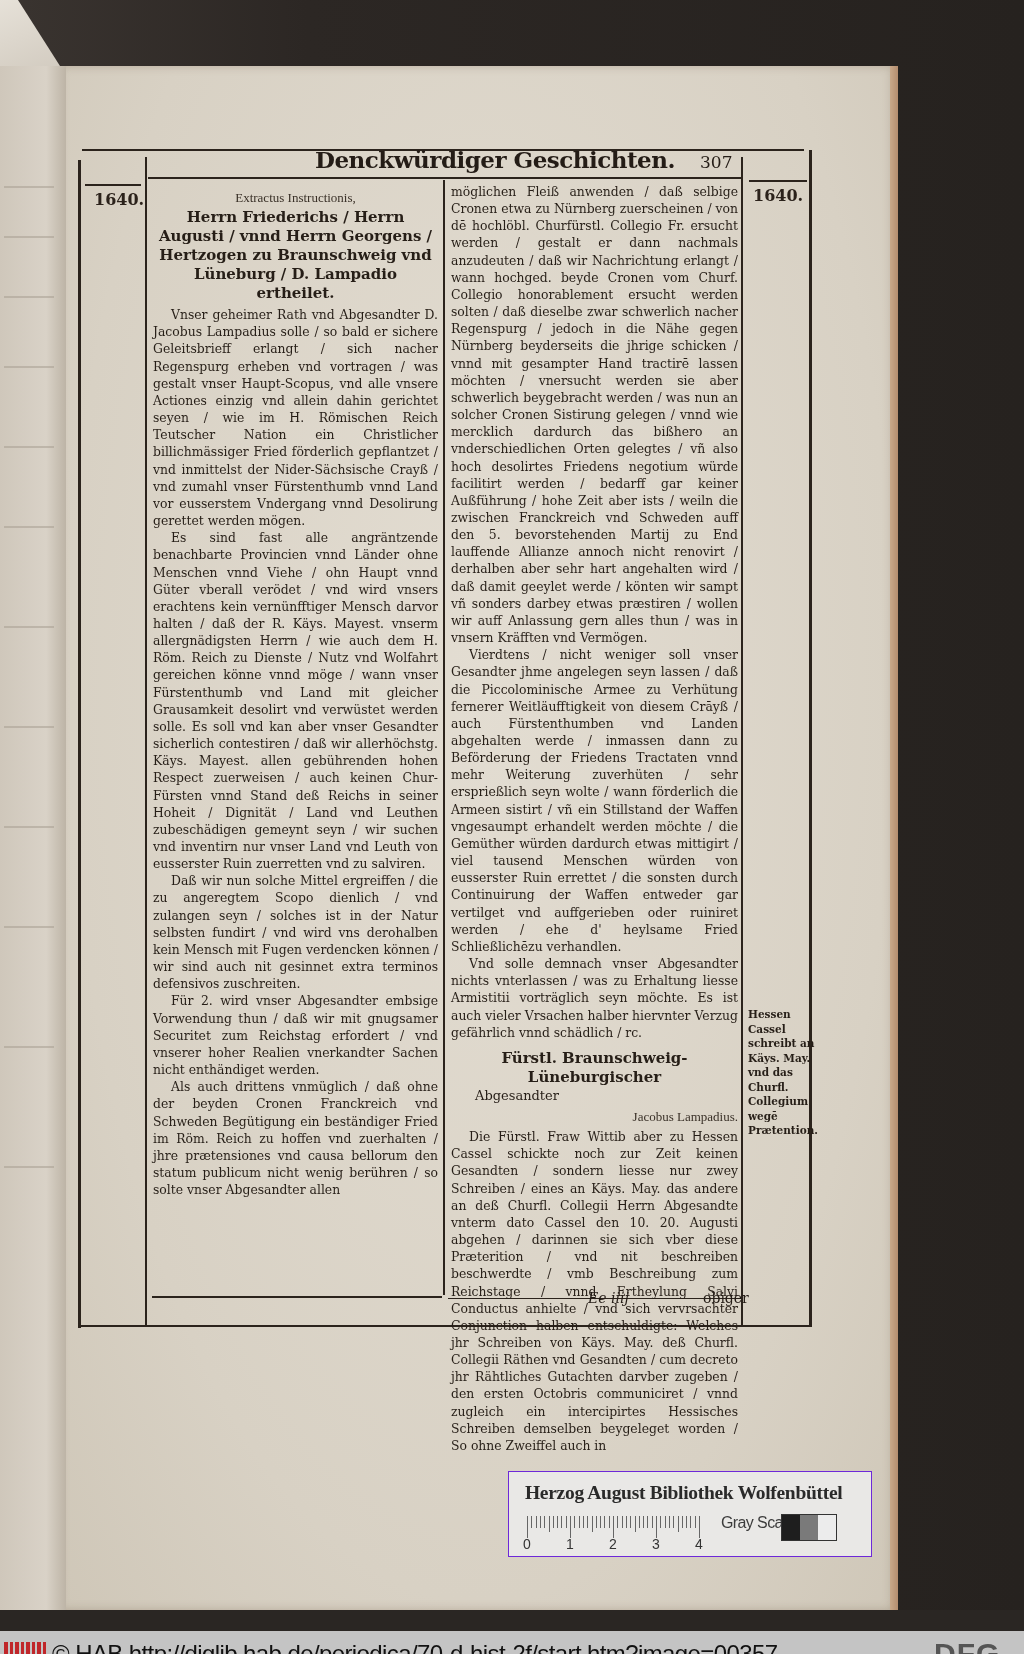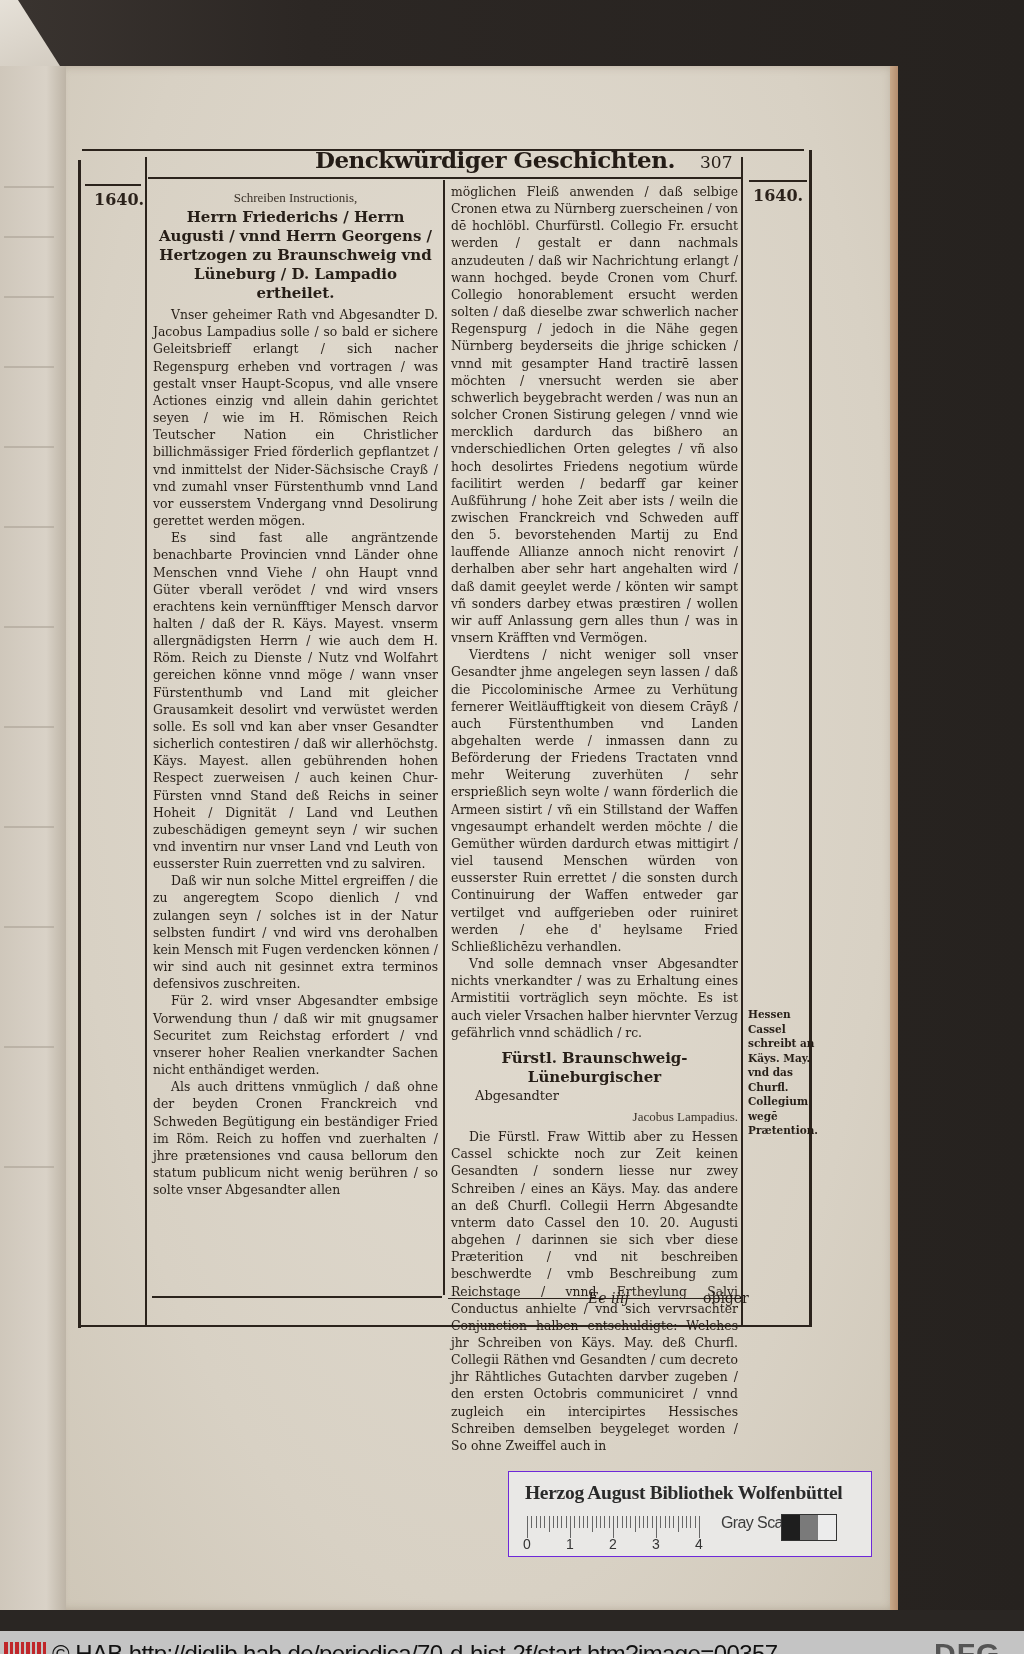"Schreiben Instructionis," p.sub { text: Schreiben -> Extractus }
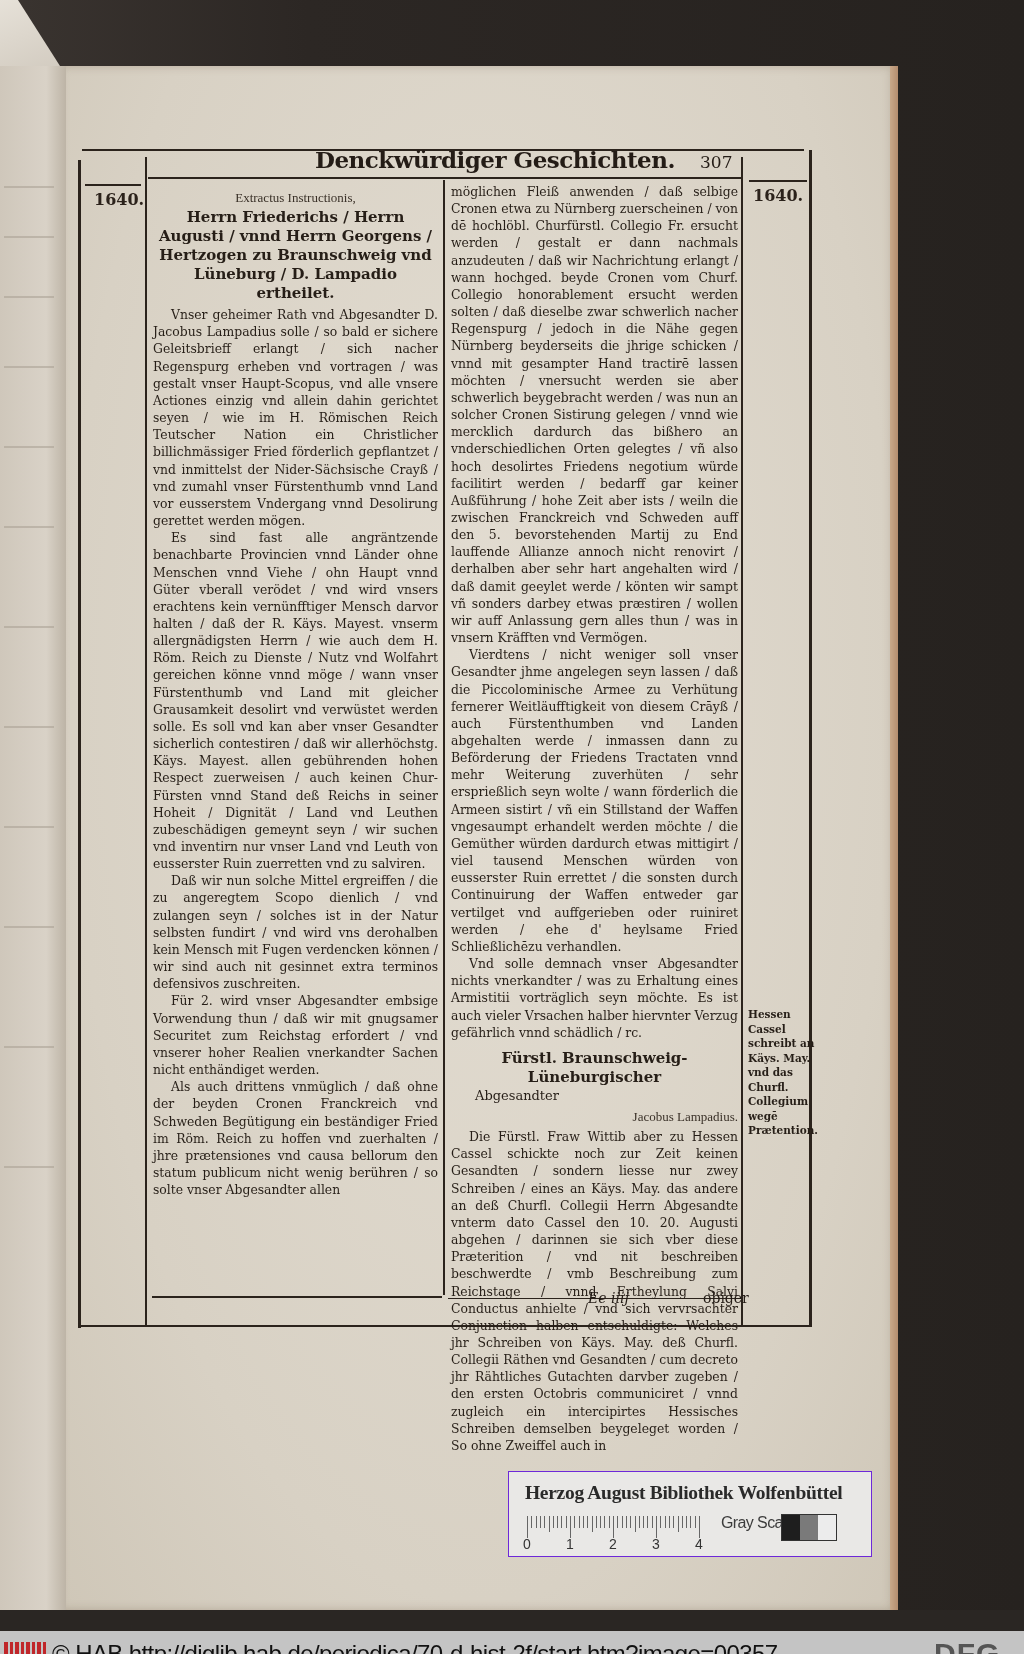"Vnd solle demnach vnser Abgesandter" p.indent { text: vnerkandter / was zu Erhaltung eines -> vnterlassen / was zu Erhaltung liesse }
